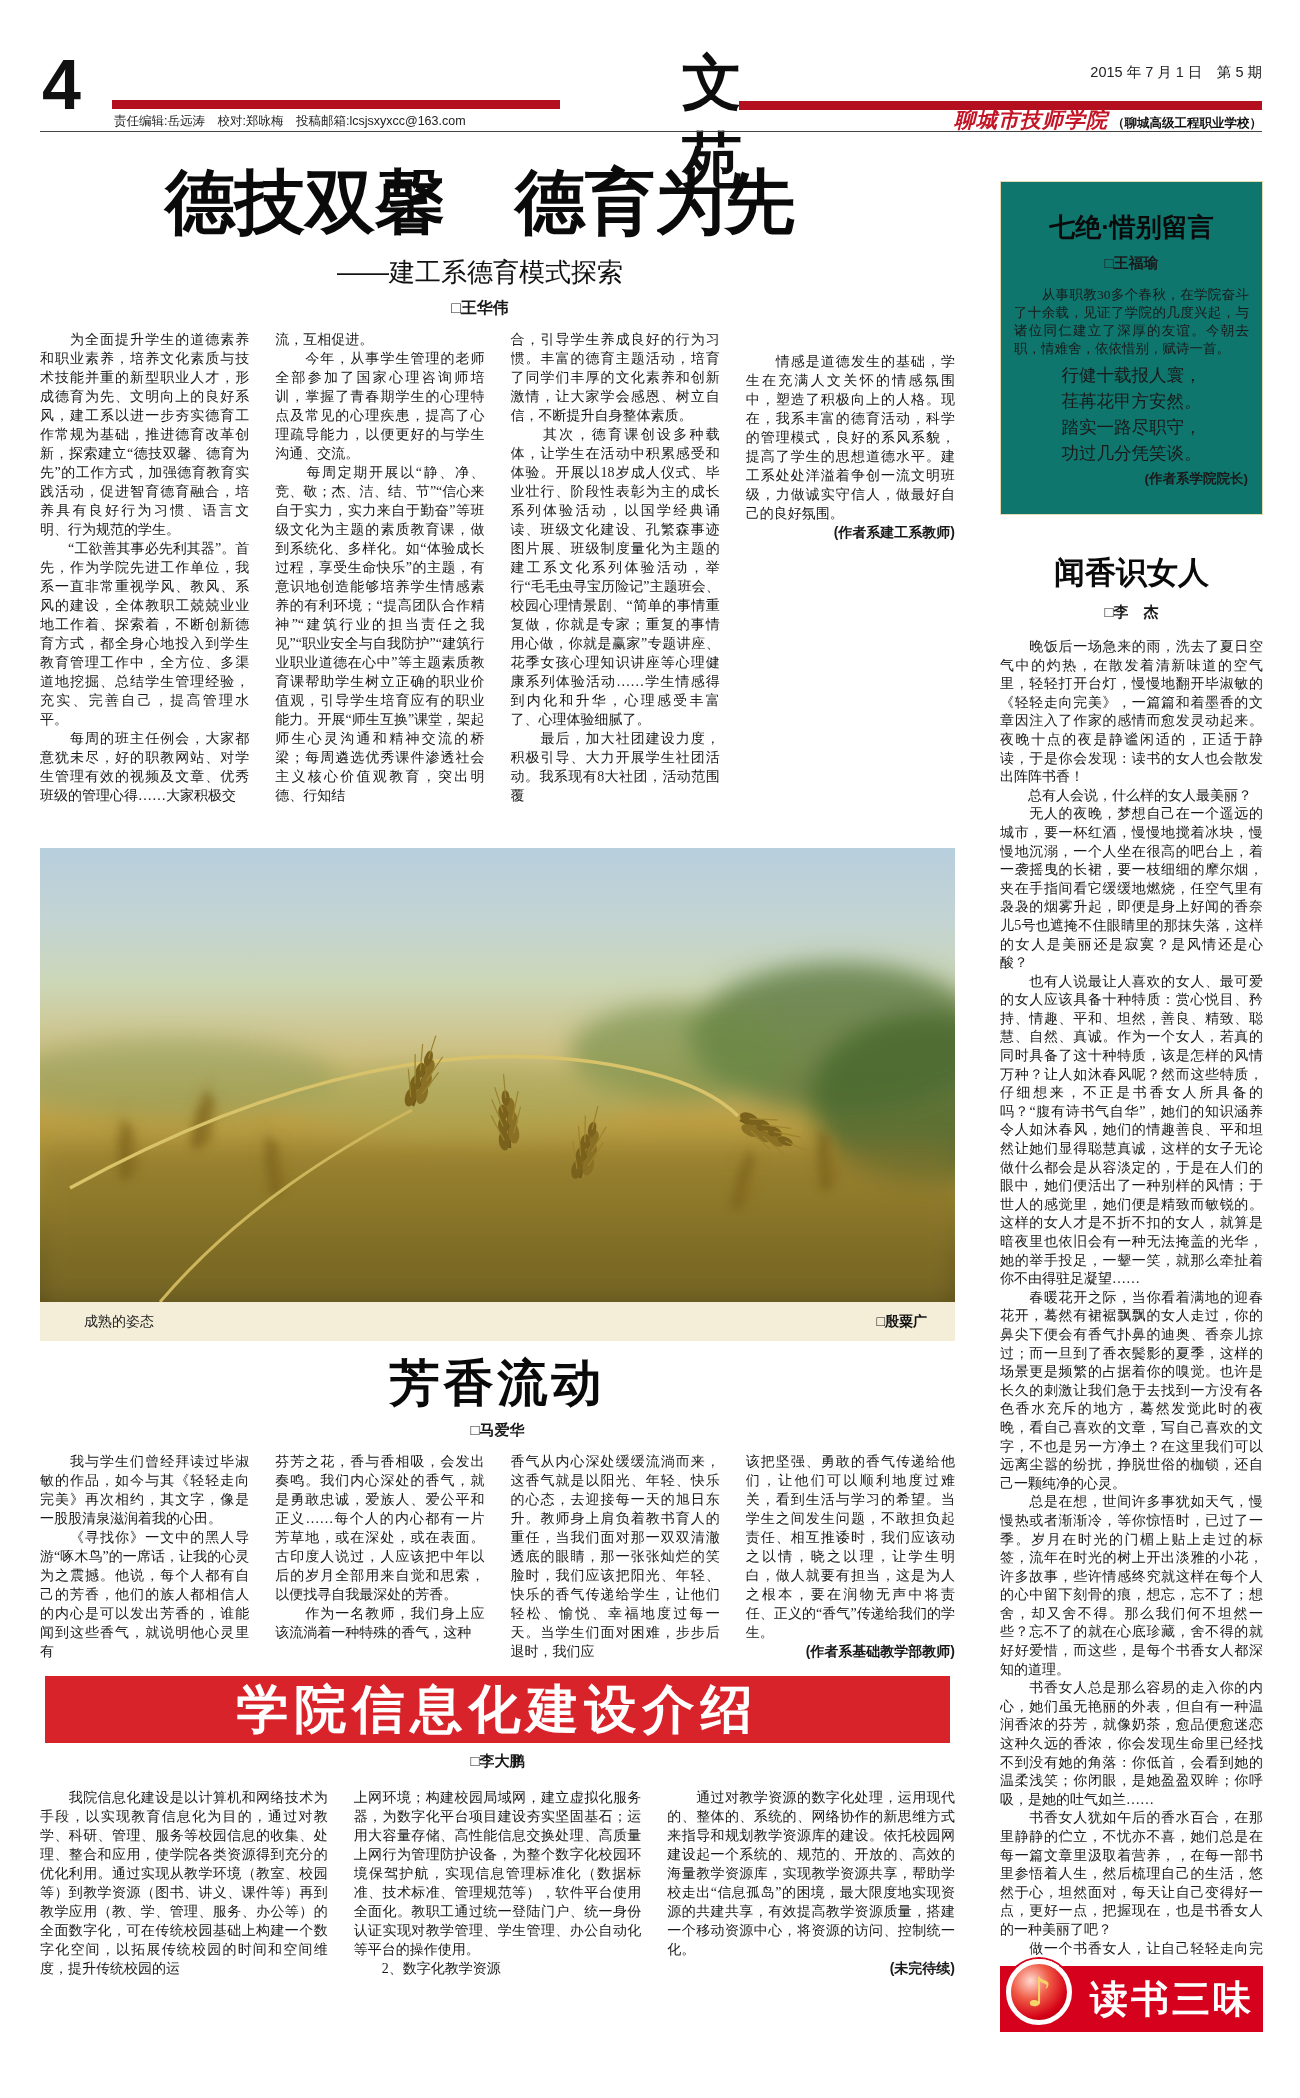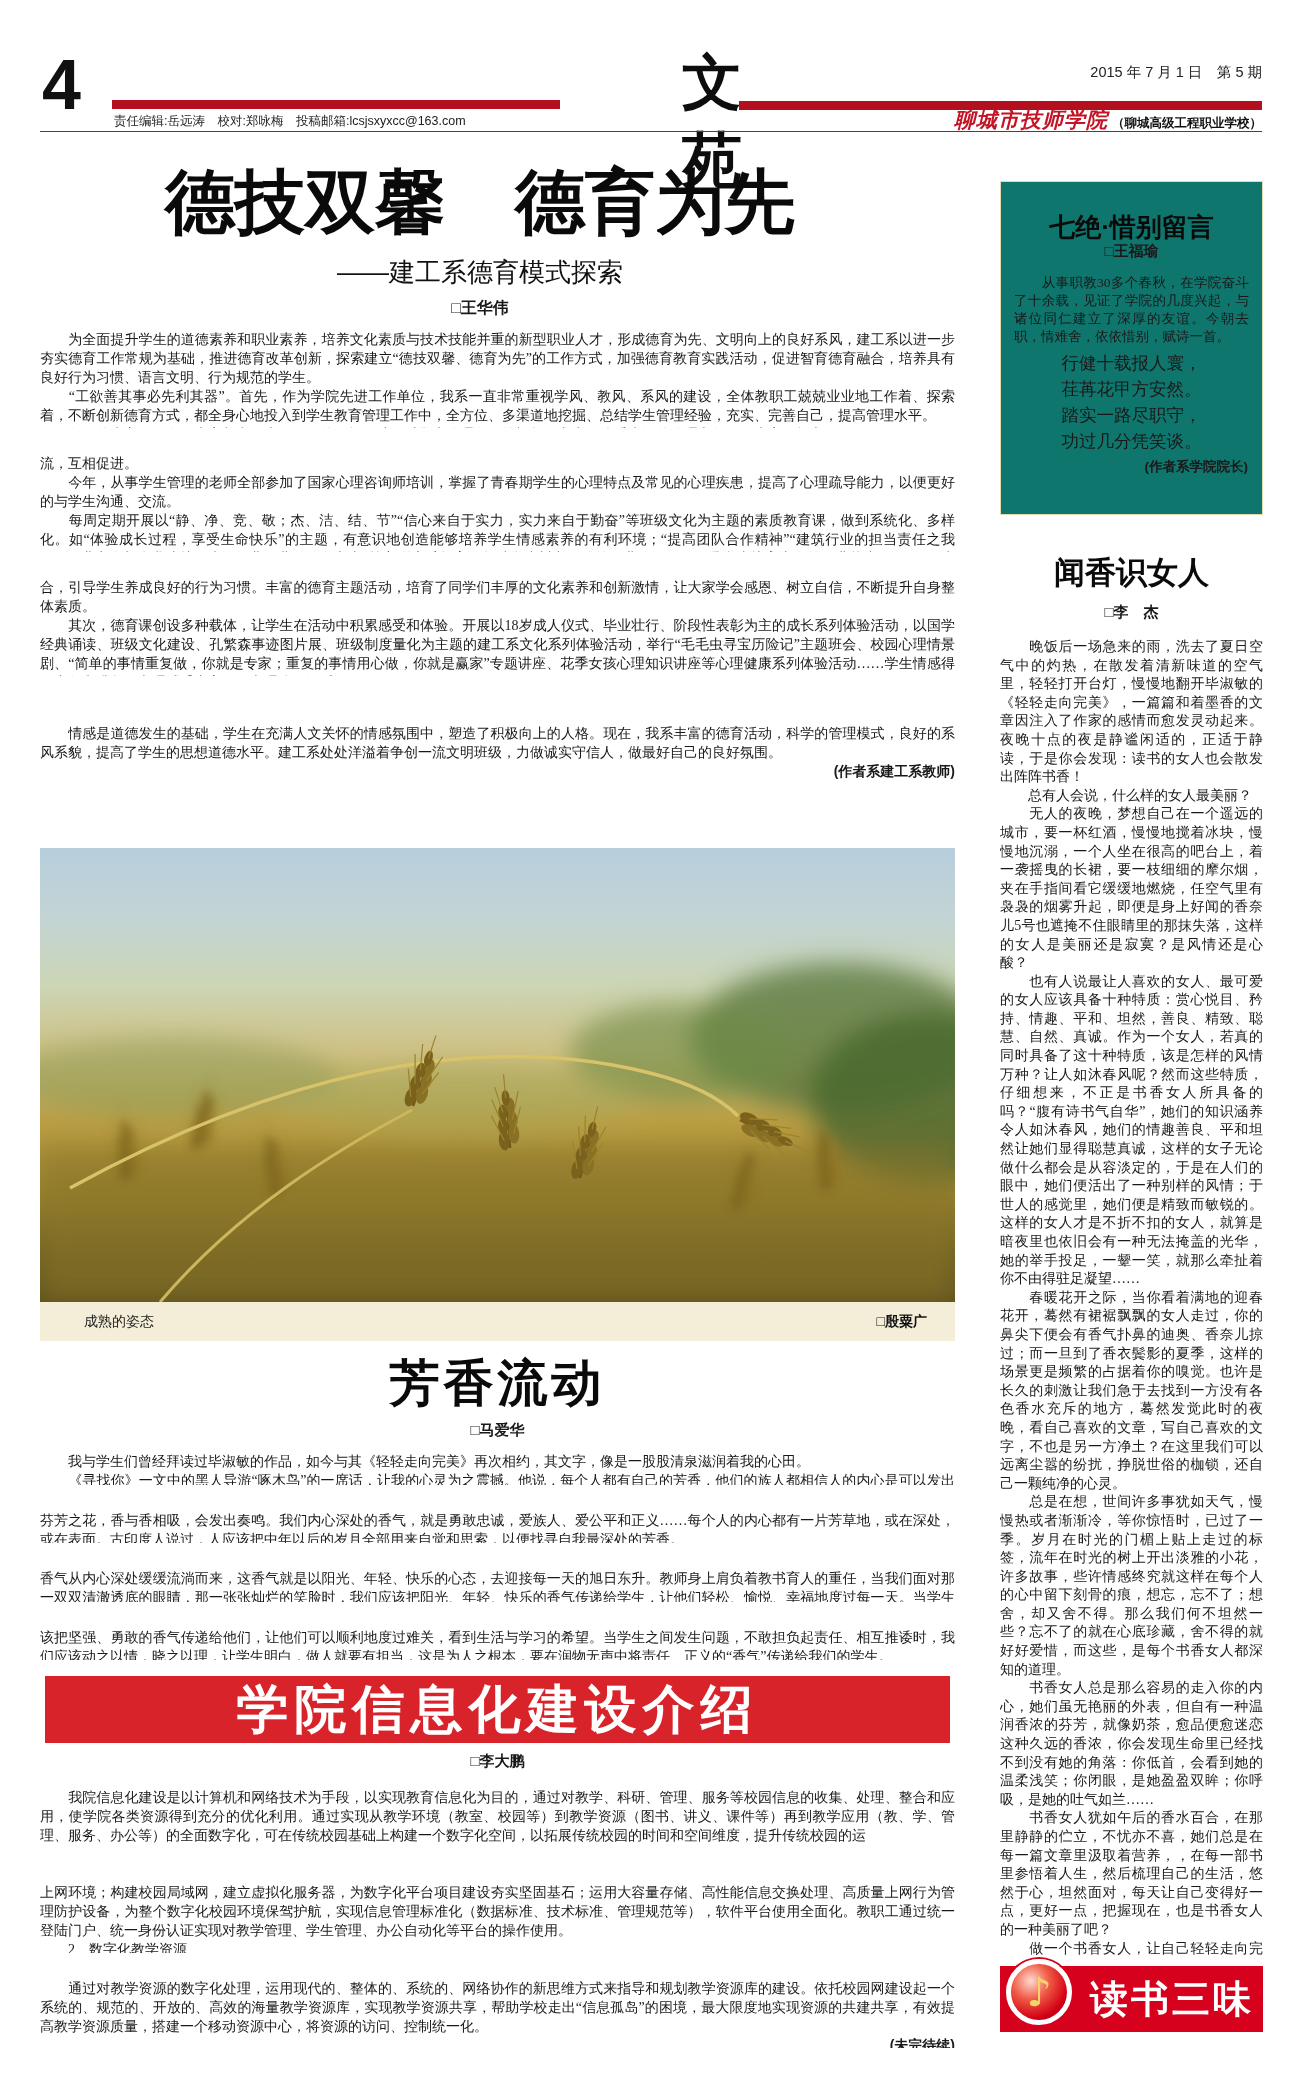"□王福瑜" .poem-byline { margin-top: none -> 12px }
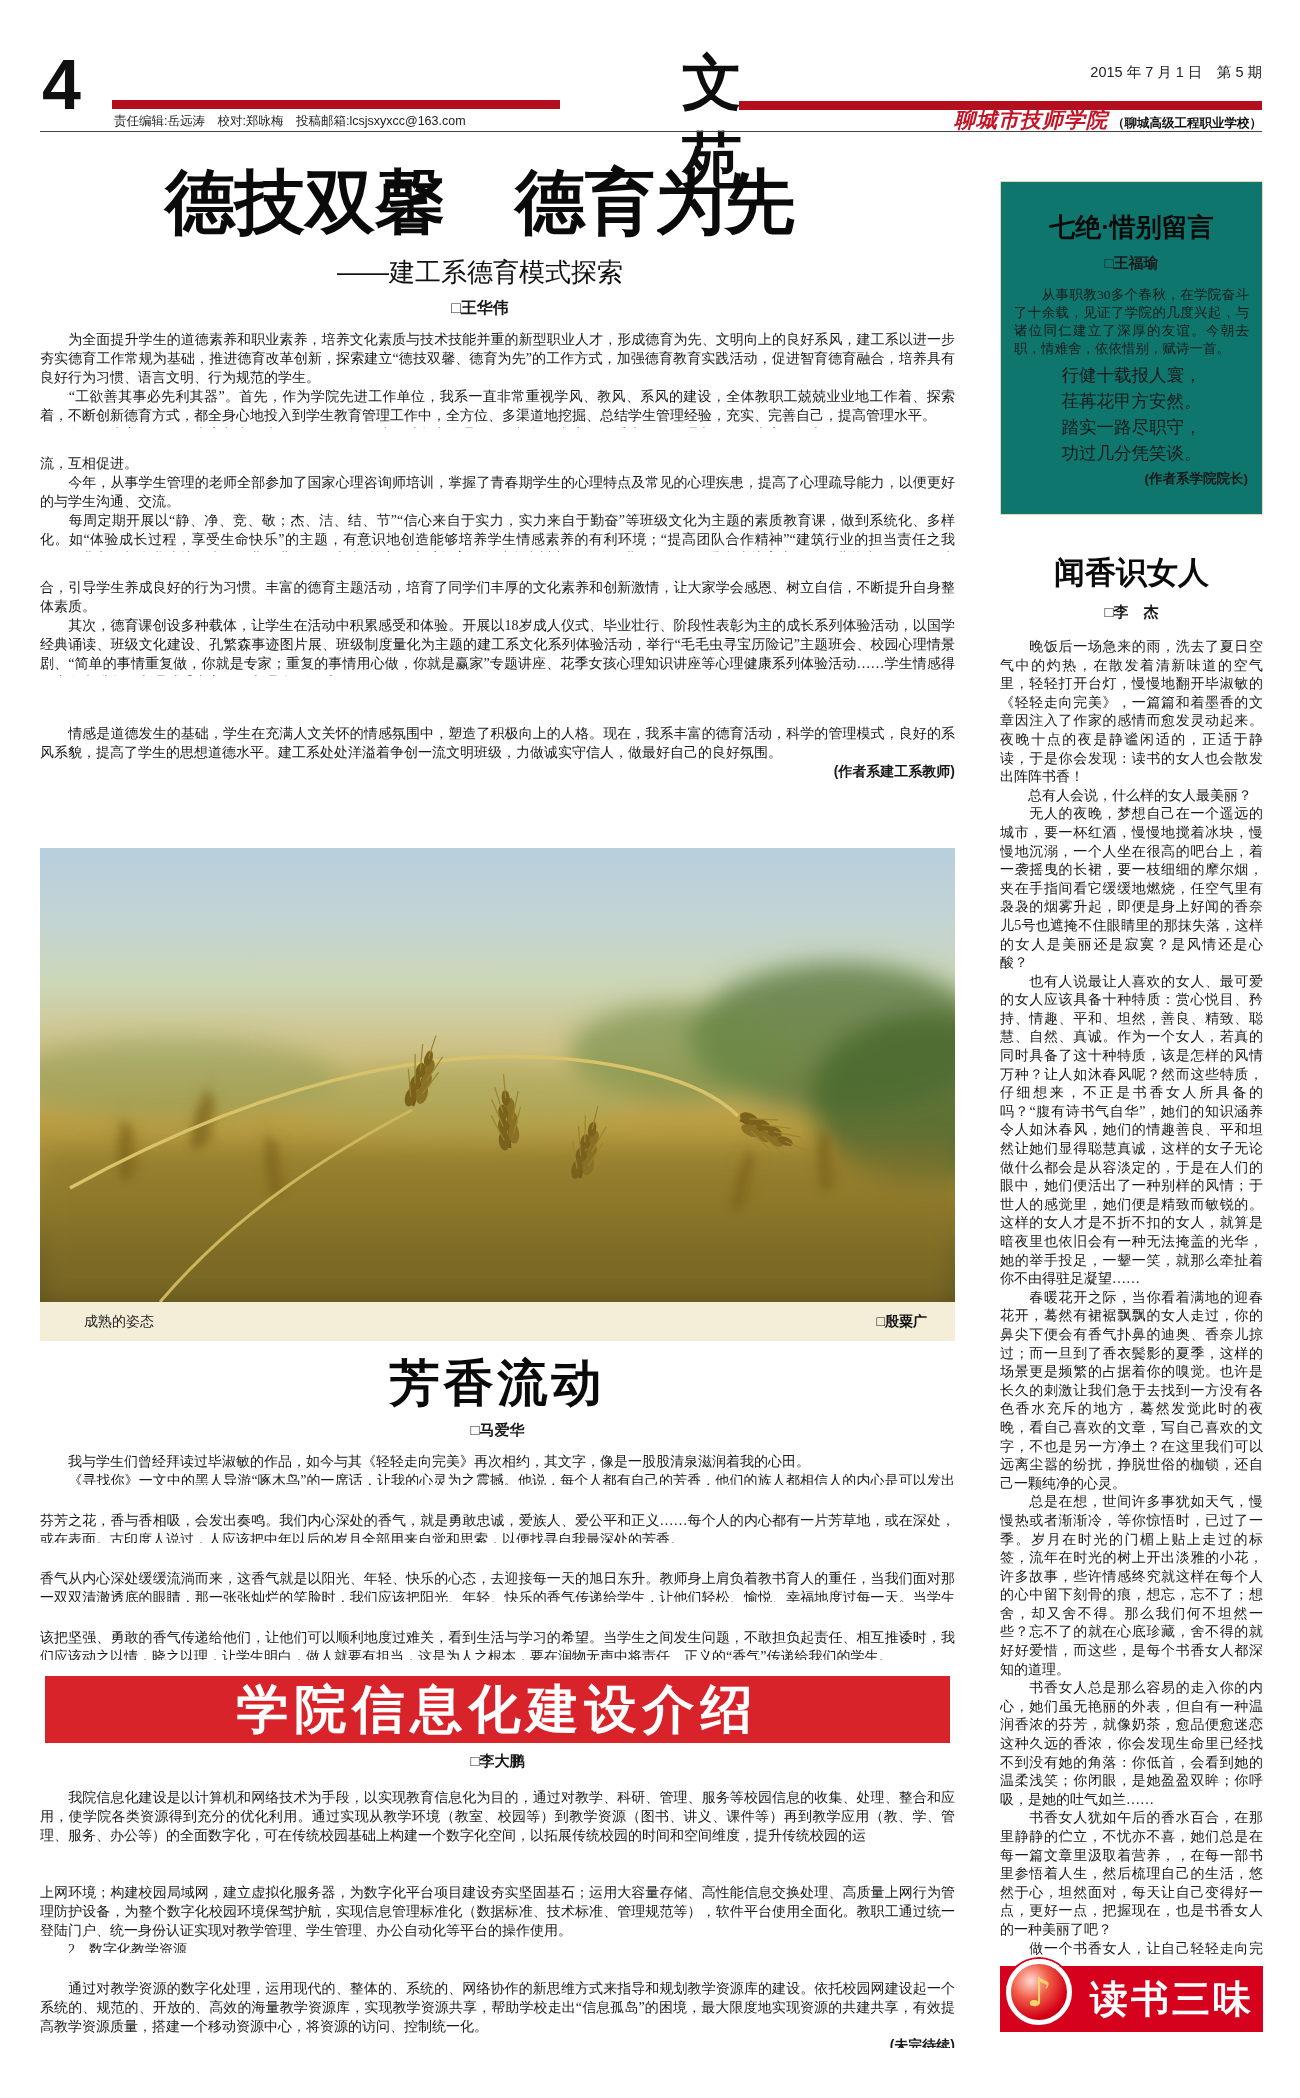"为全面提升学生的道德素养和职业素养，培养文化素质与技术技能并重的新型职业人才，形" .cols { flex-direction: column -> none }
